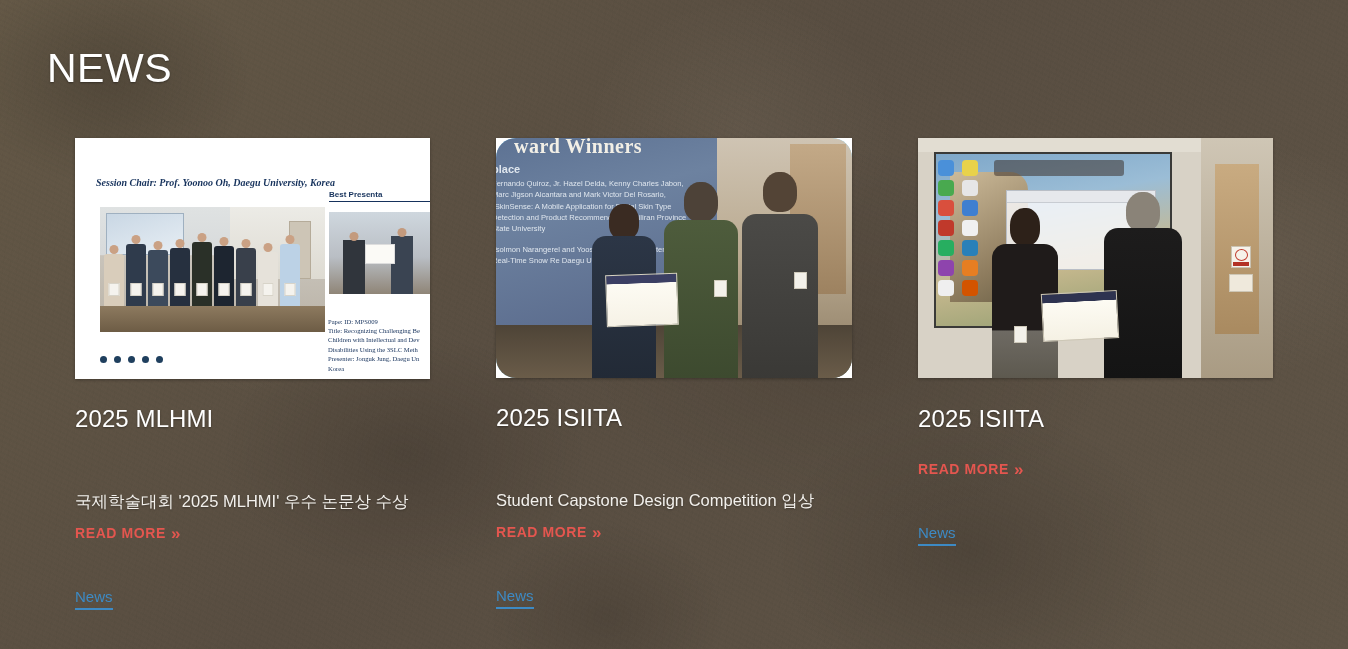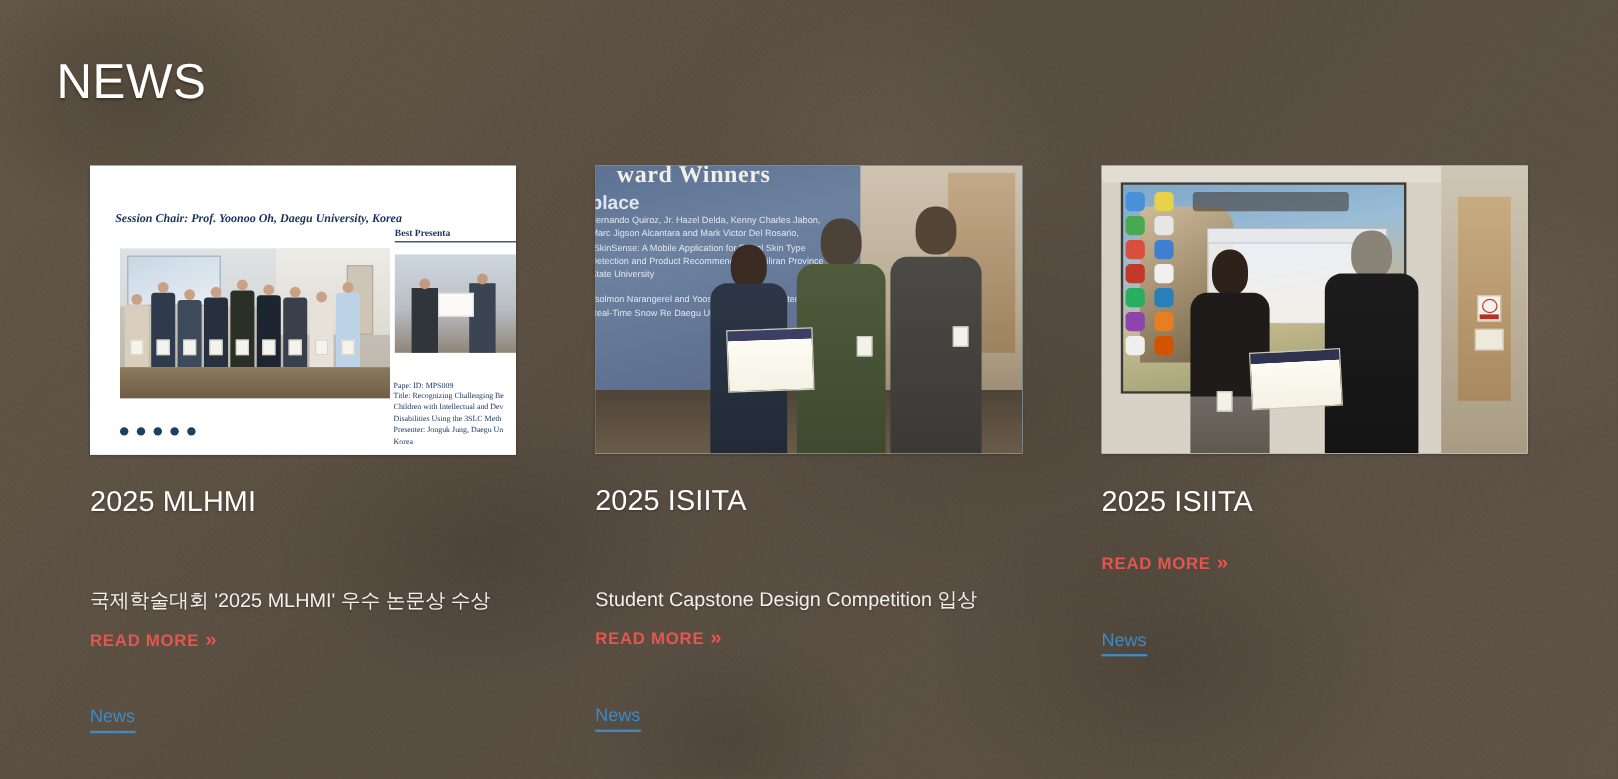"ward Winners" .photo2 { background: #0369a1 -> #7dd3fc; border-radius: none -> 20px }
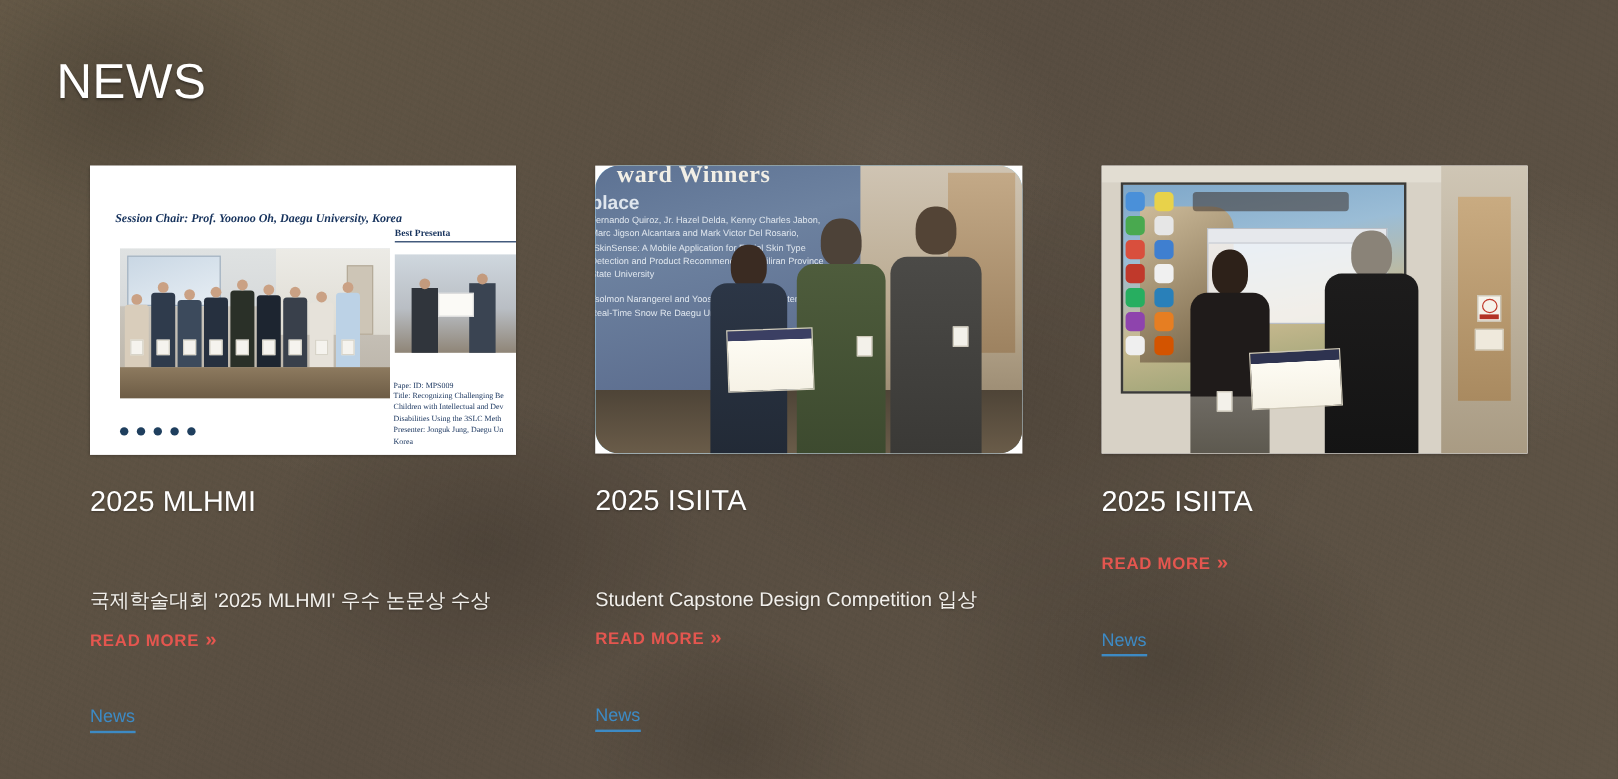"place" div { font-size: 16px -> 11px }
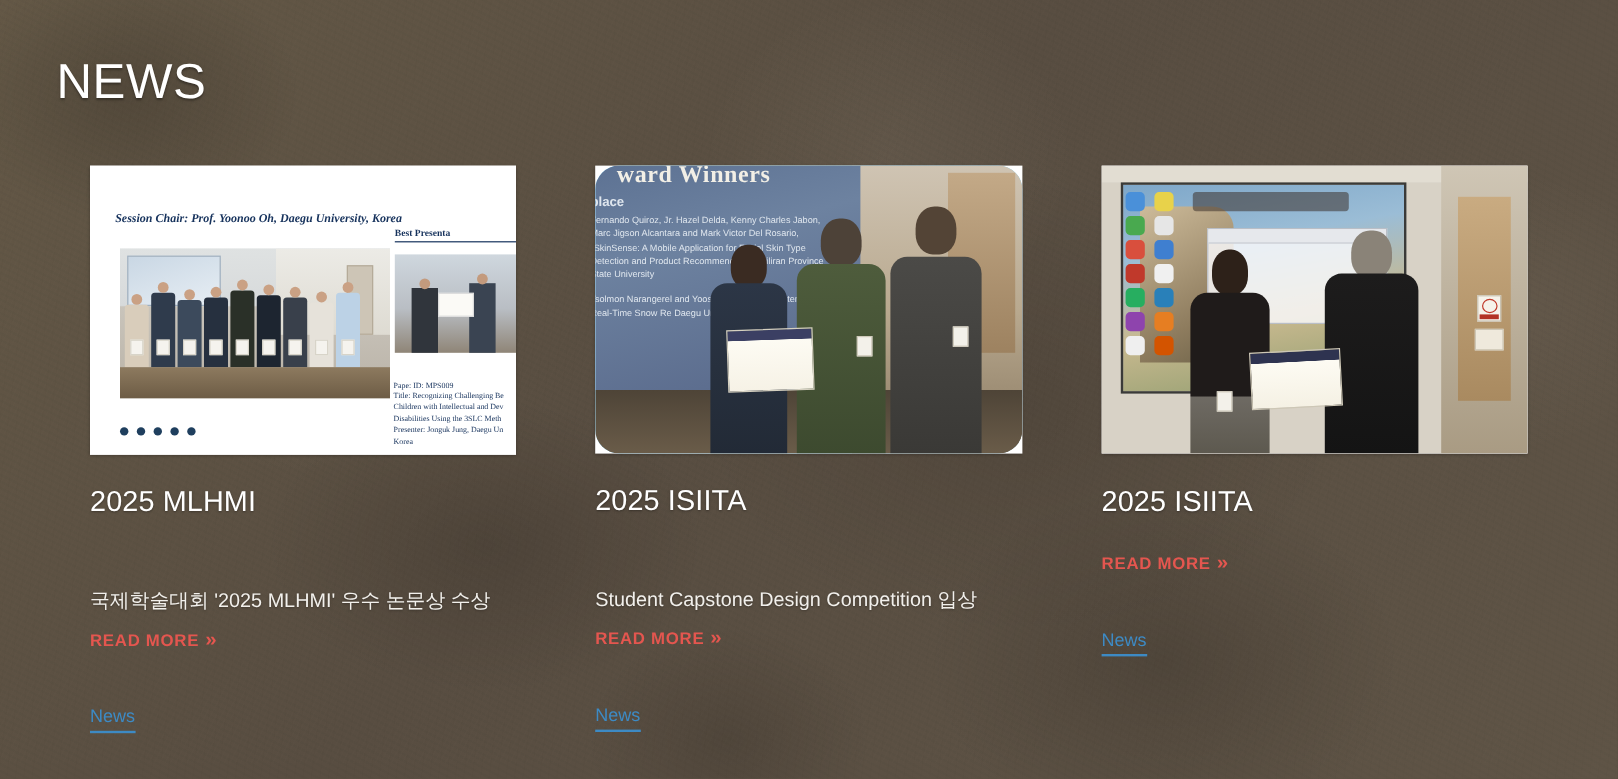"Best Presenta" .bestpres .bp-head { font-family: Liberation Serif, serif -> Liberation Sans, sans-serif }
